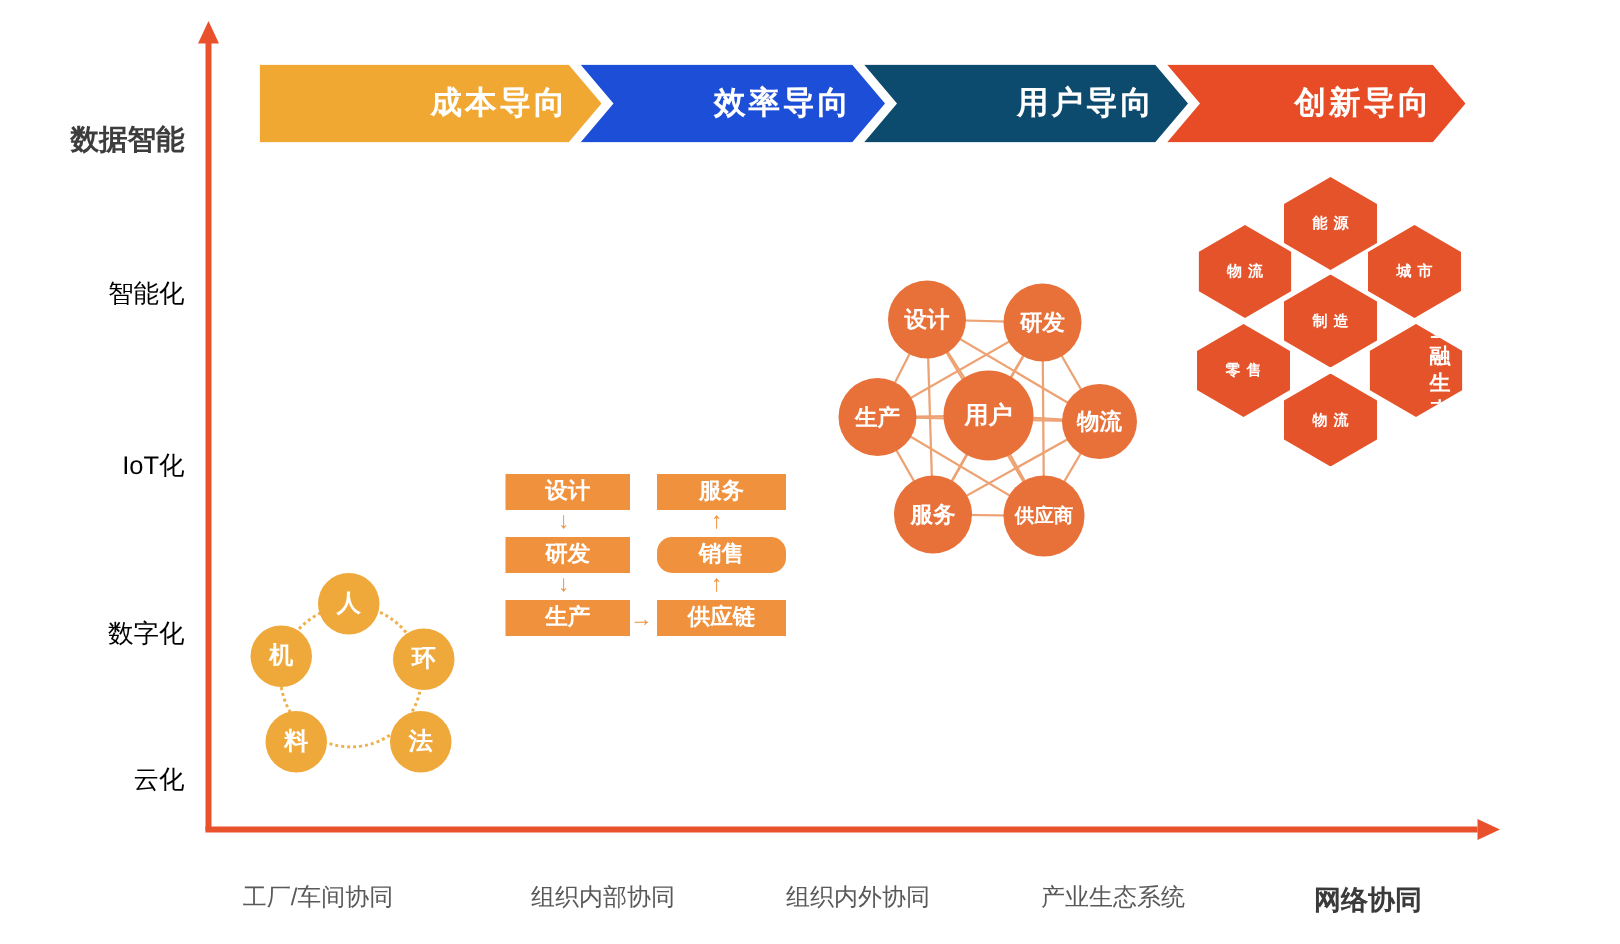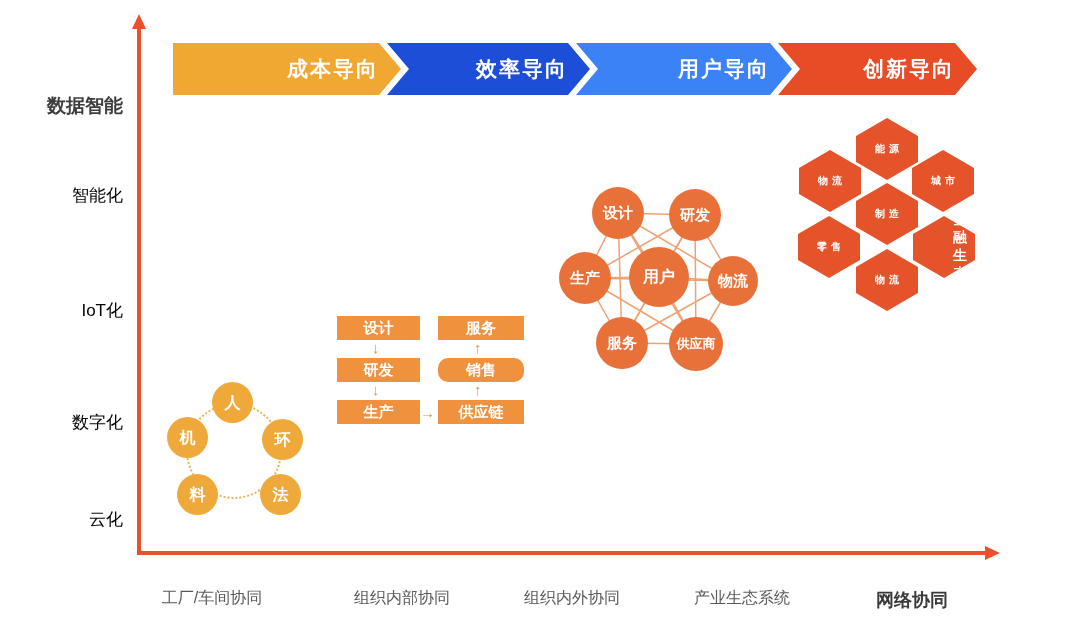"用户导向" div.chevron { background: #3b82f6 -> #0c4a6e }
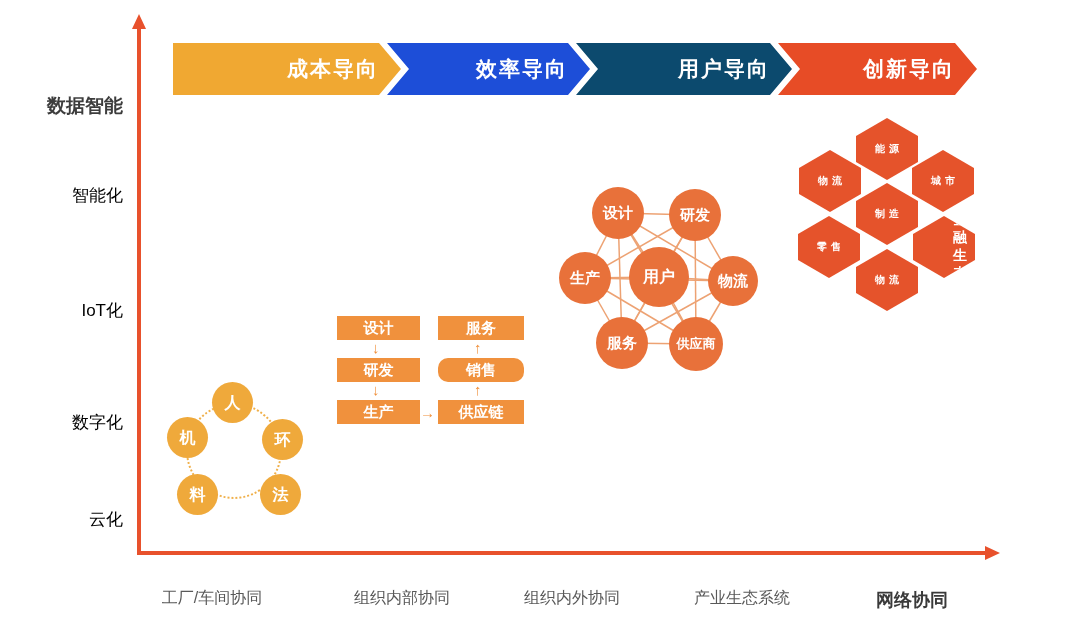"数据智能" div.ylab { margin-top: 13px -> none }
